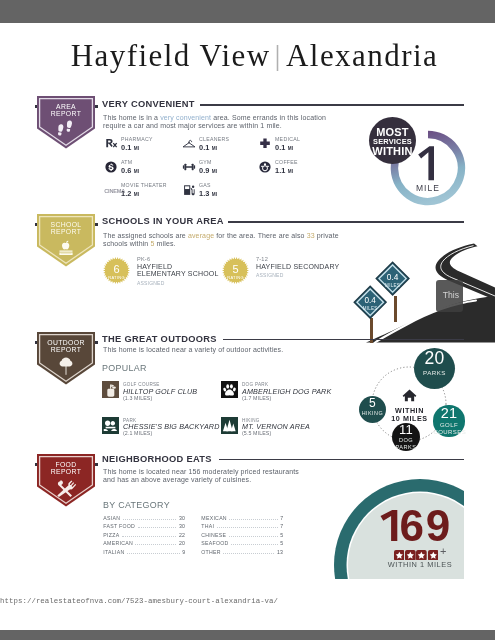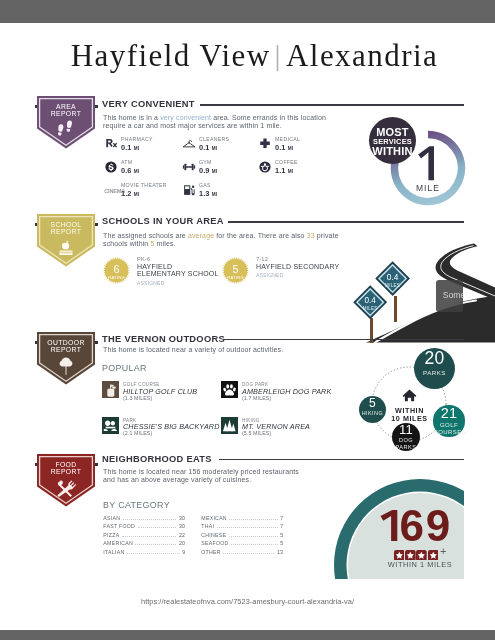"Some" span { text: Some -> This }
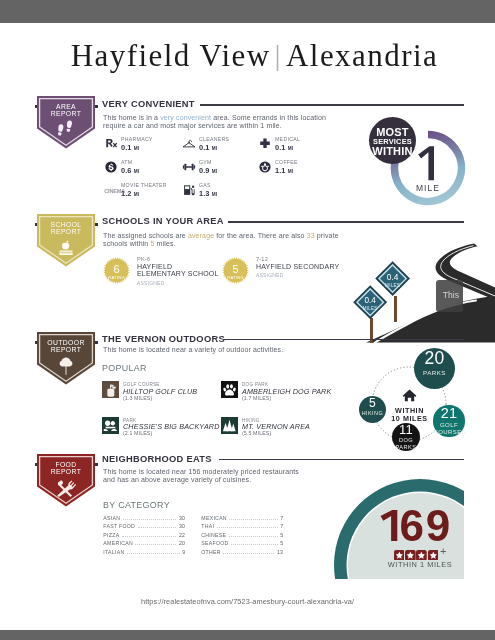"THE VERNON OUTDOORS" div.hd { text: VERNON -> GREAT }
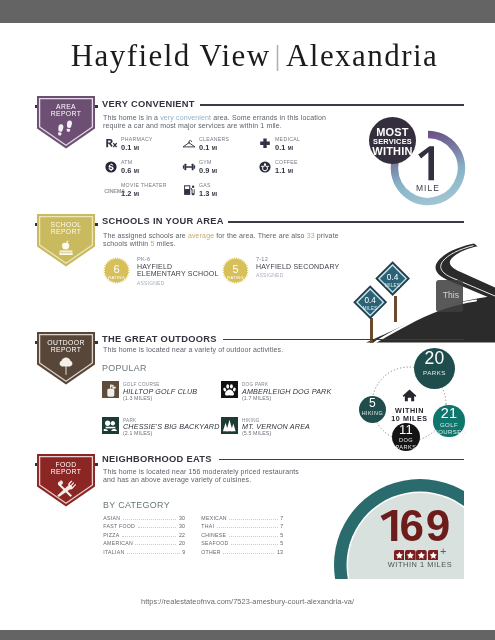"https://realestateofnva.com/7523-amesbur" .url { font-family: none -> Liberation Mono, monospace; text-align: center -> none }
